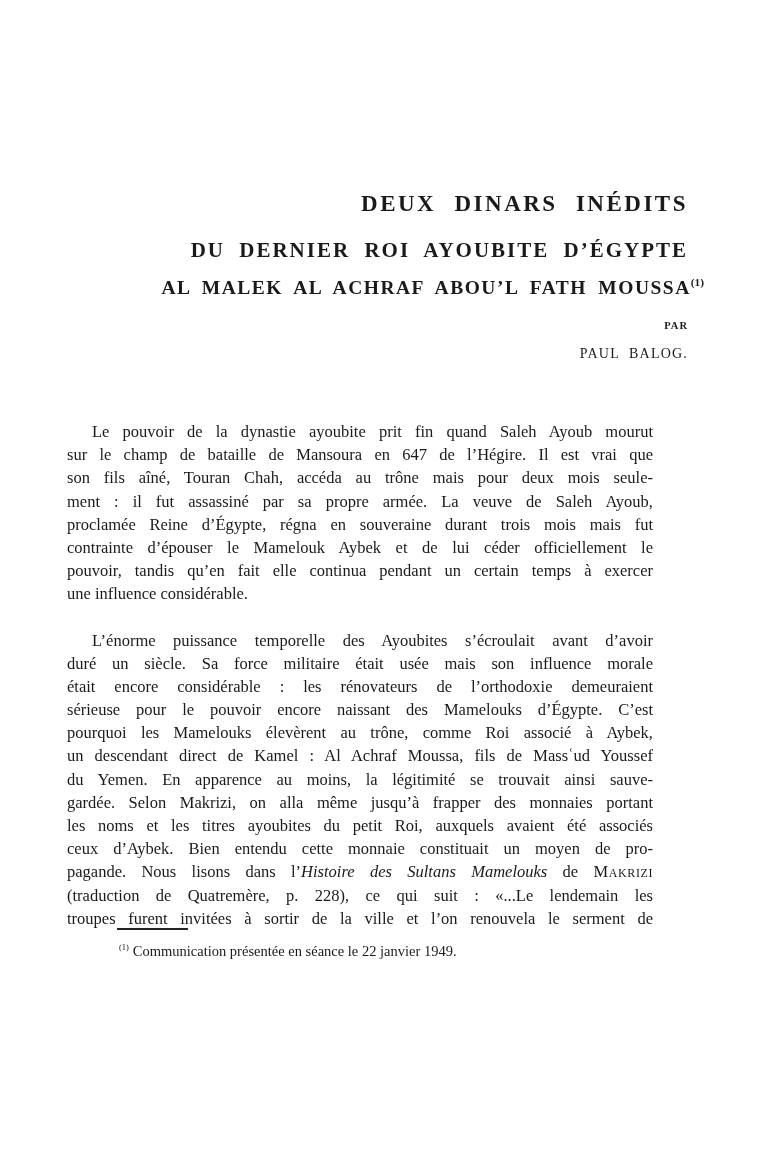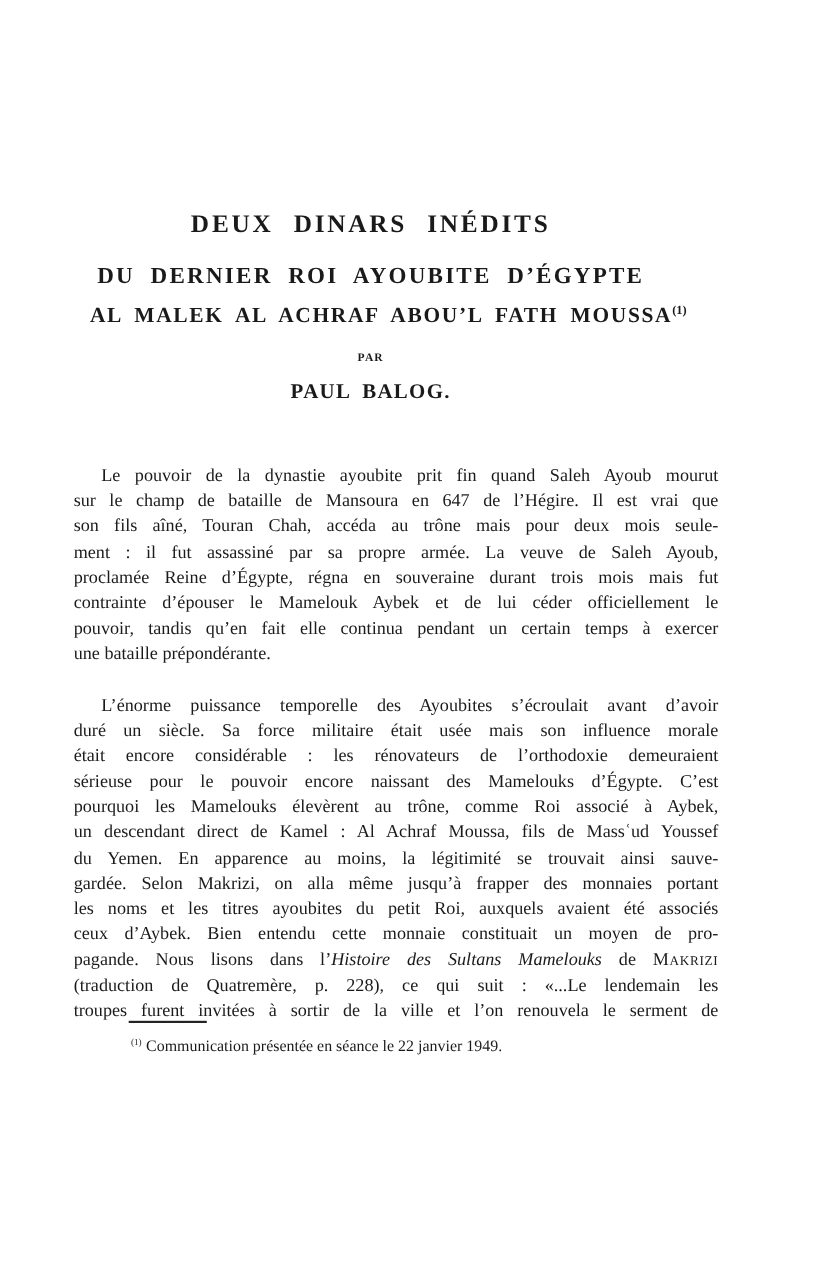"DEUX DINARS INÉDITS" .centered { left: 1px -> 16px; text-align: center -> right }
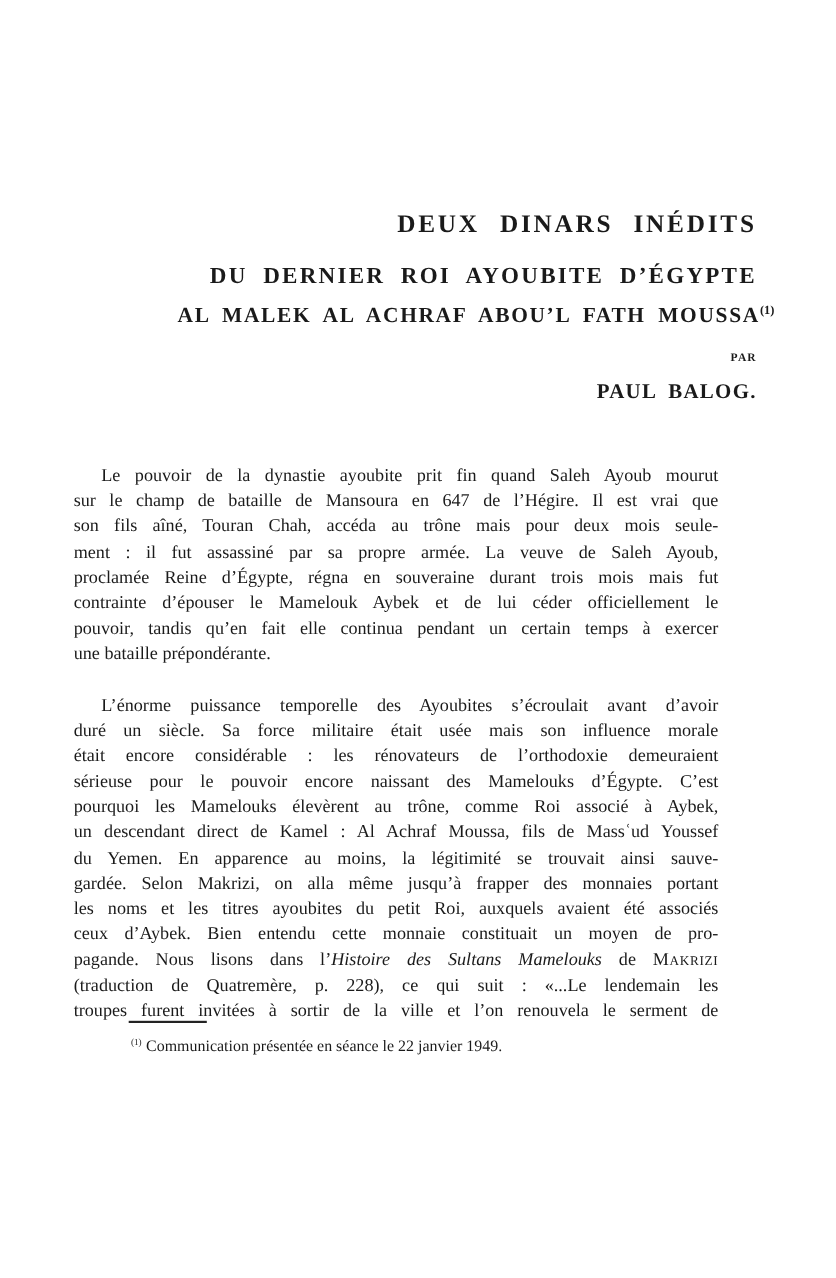"PAUL BALOG." .author { font-size: 19px -> 14px; font-weight: bold -> normal }
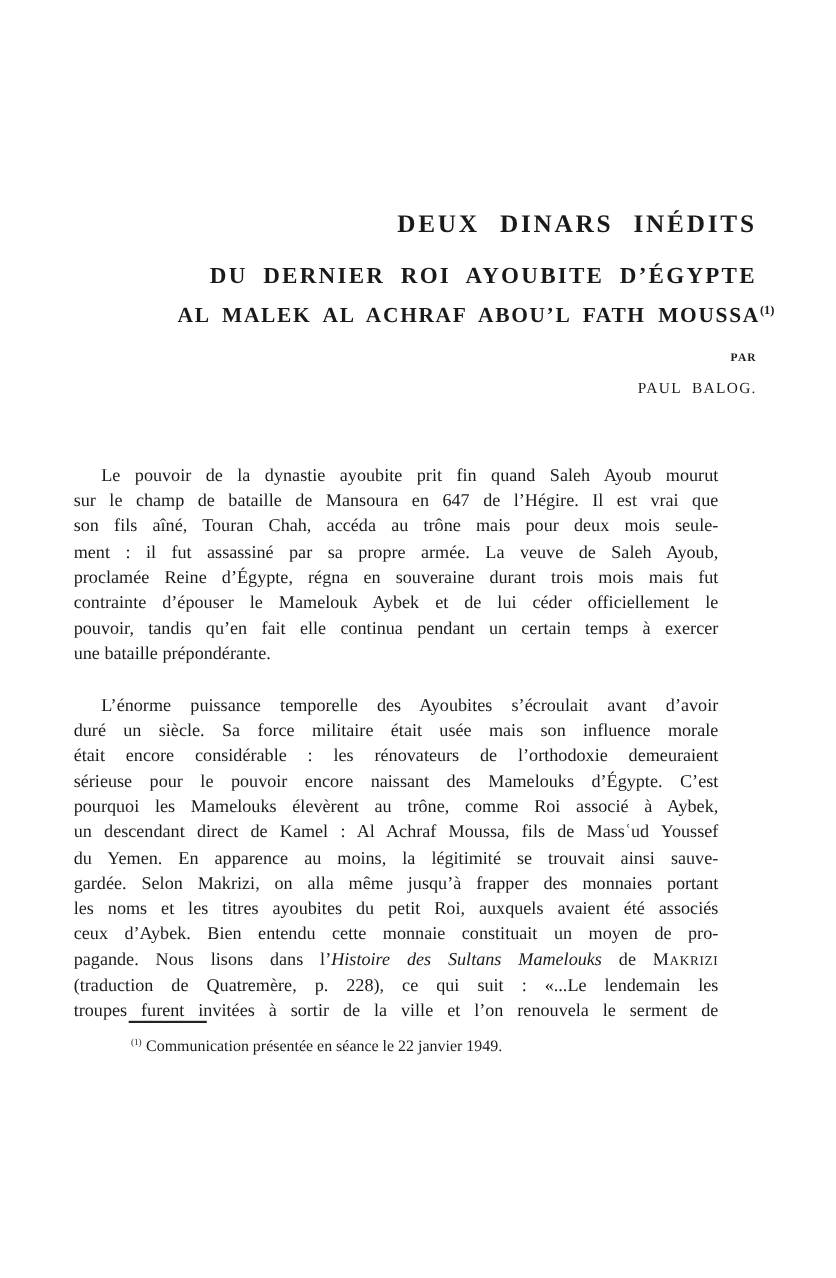"une bataille prépondérante." div.line { text: bataille prépondérante -> influence considérable }
